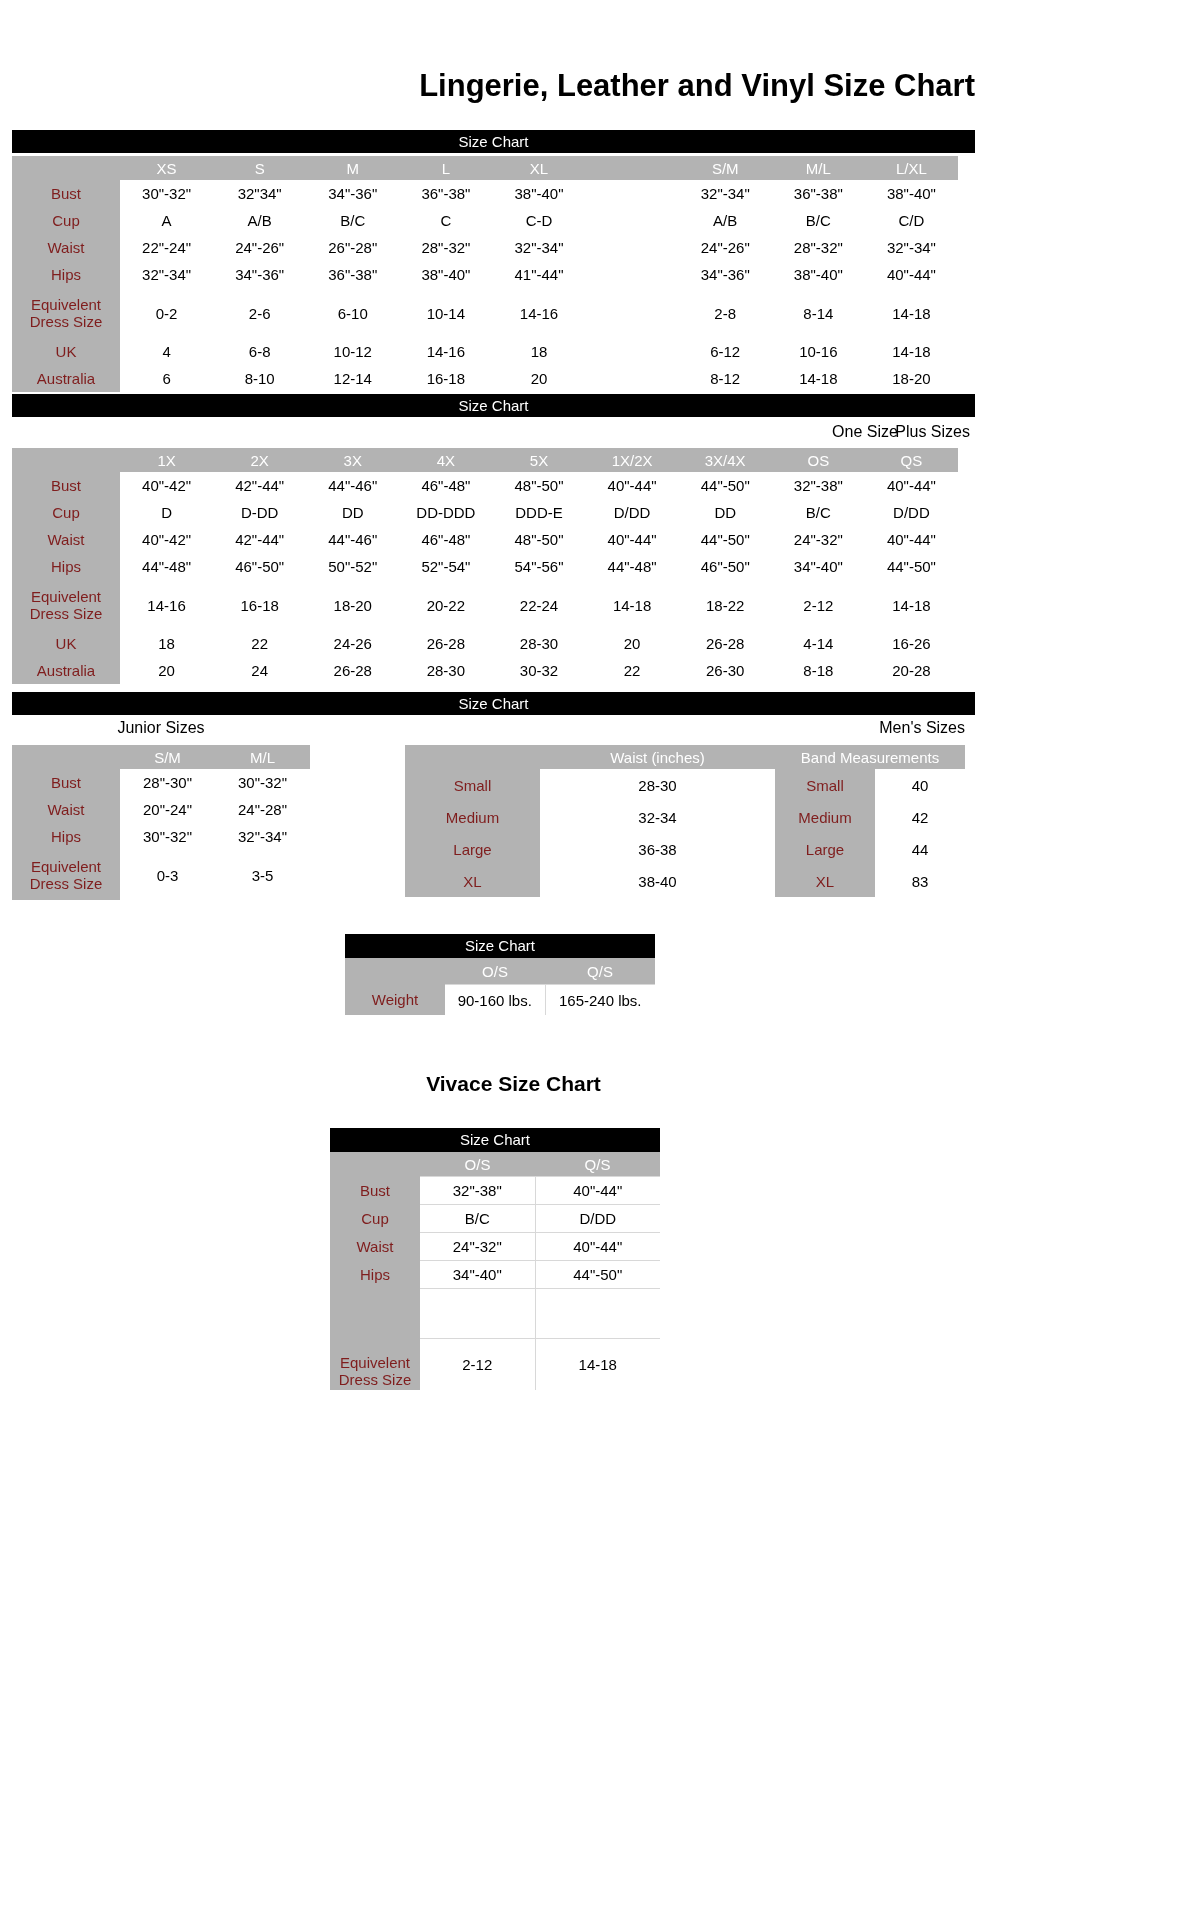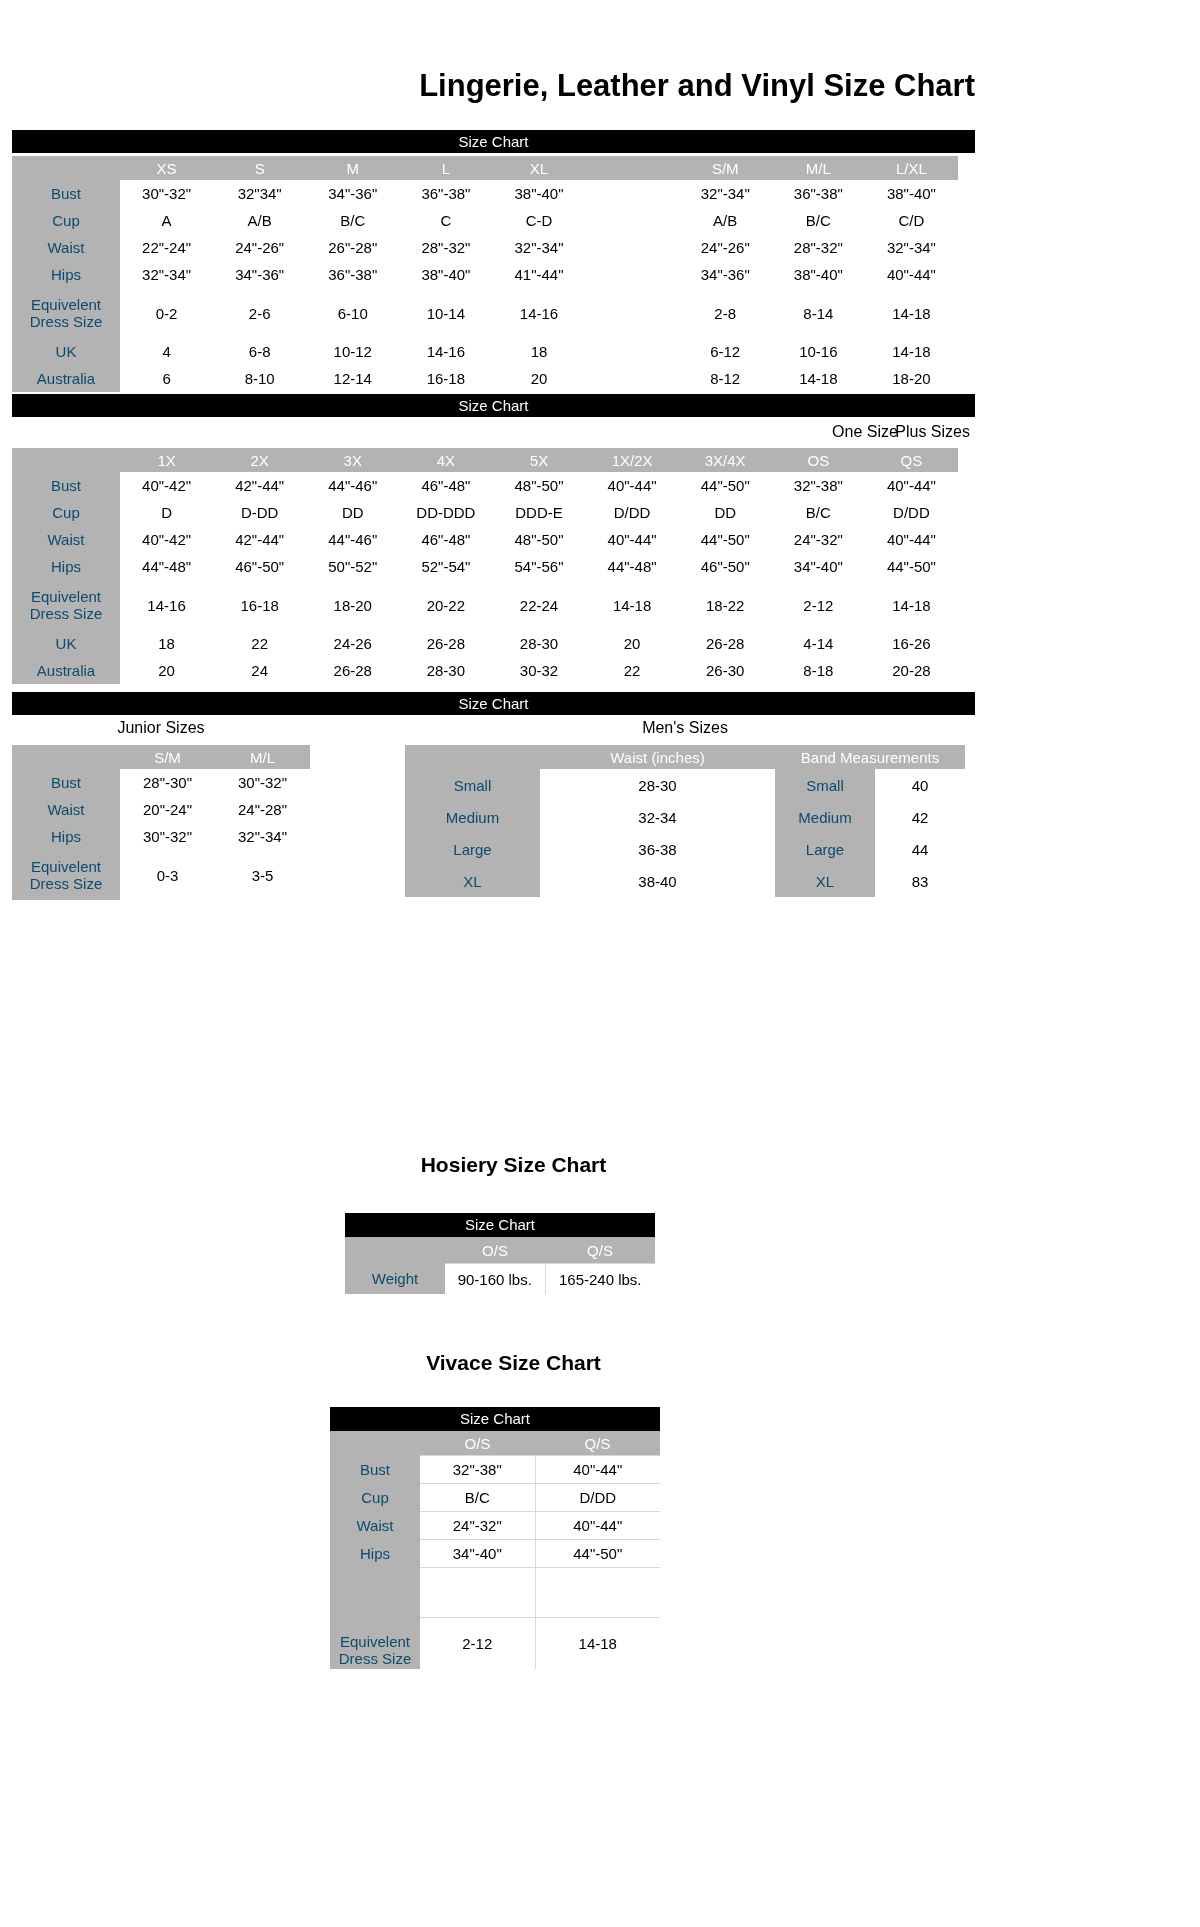"Bust" tbody th { color: #0c4a6e -> #7f1d1d }
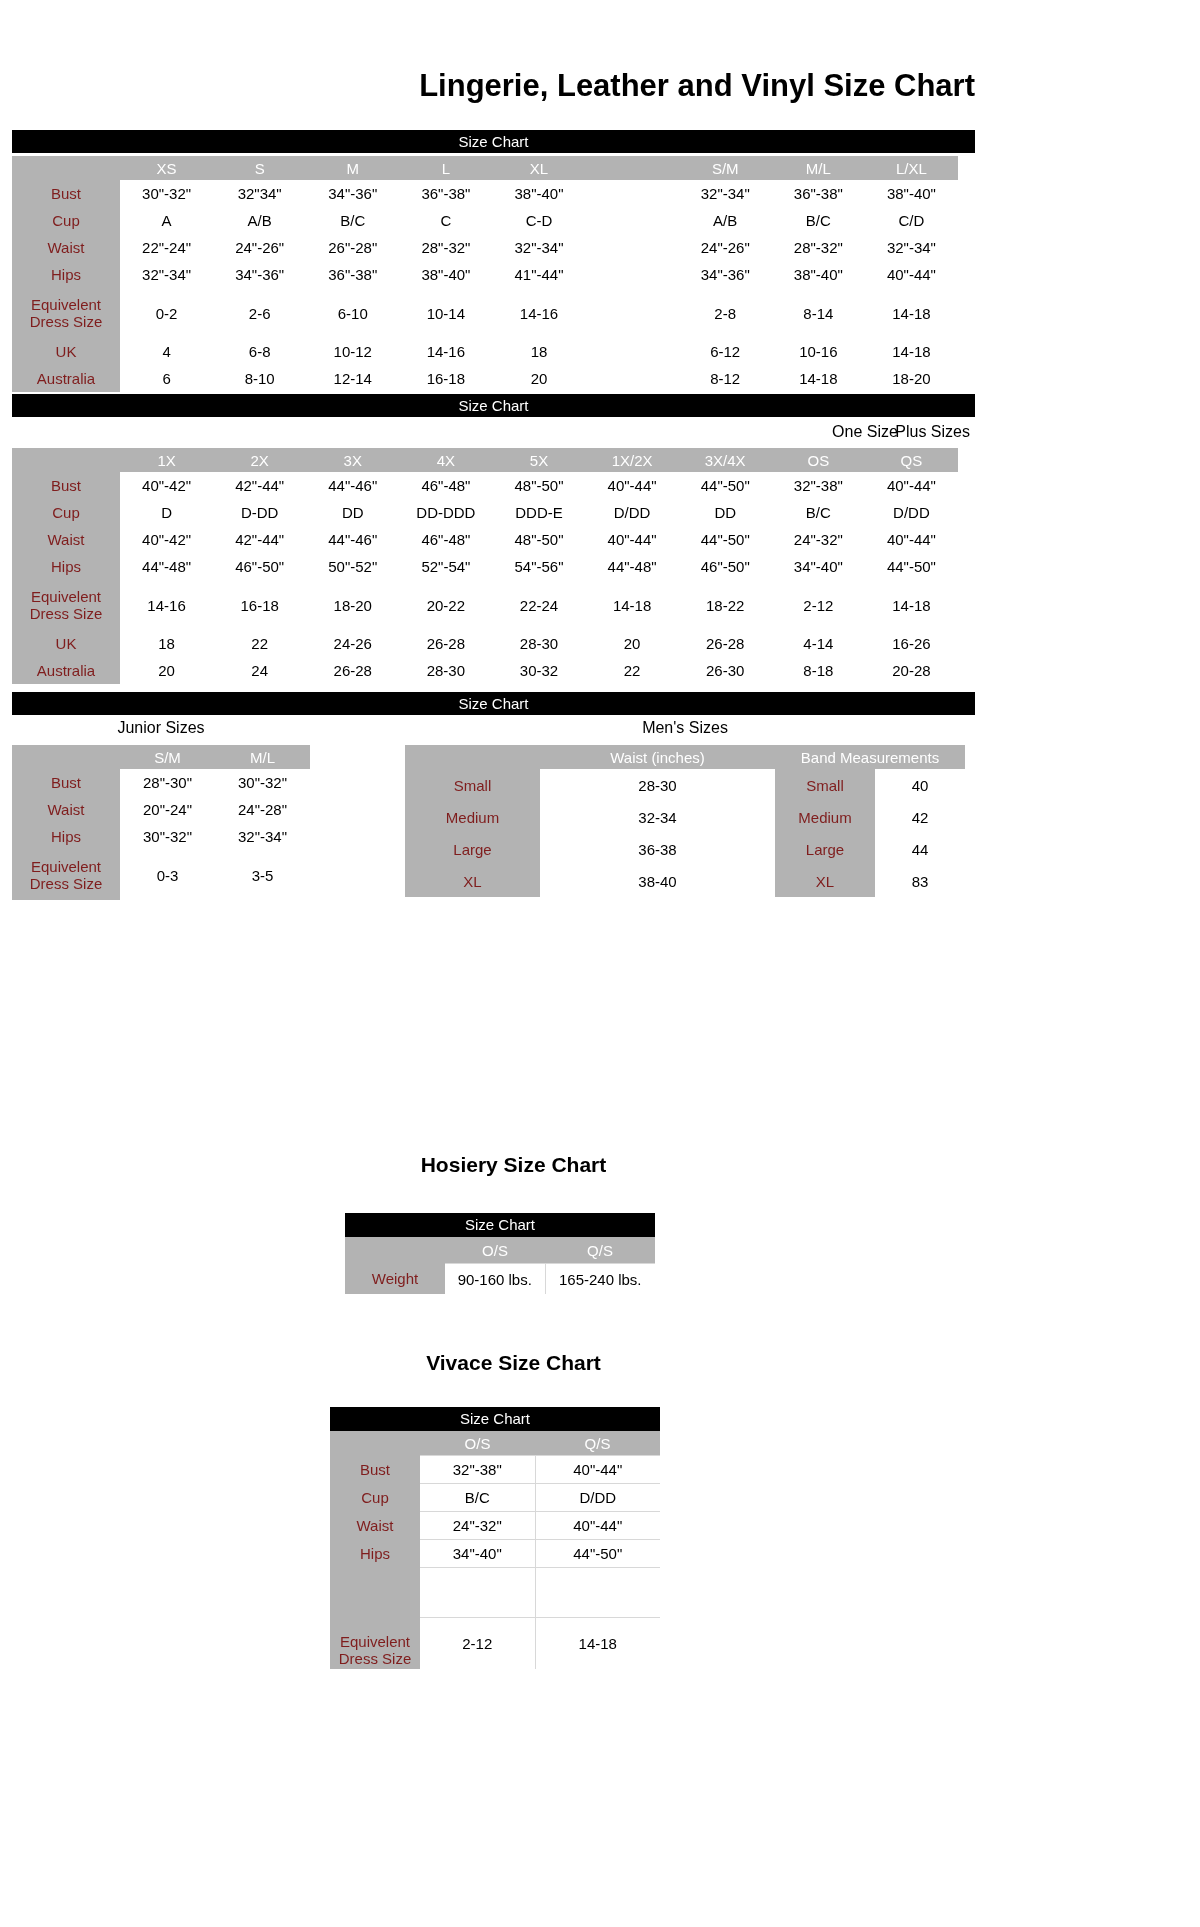"Men's Sizes" .subtitle-row .mens-span { text-align: center -> right }
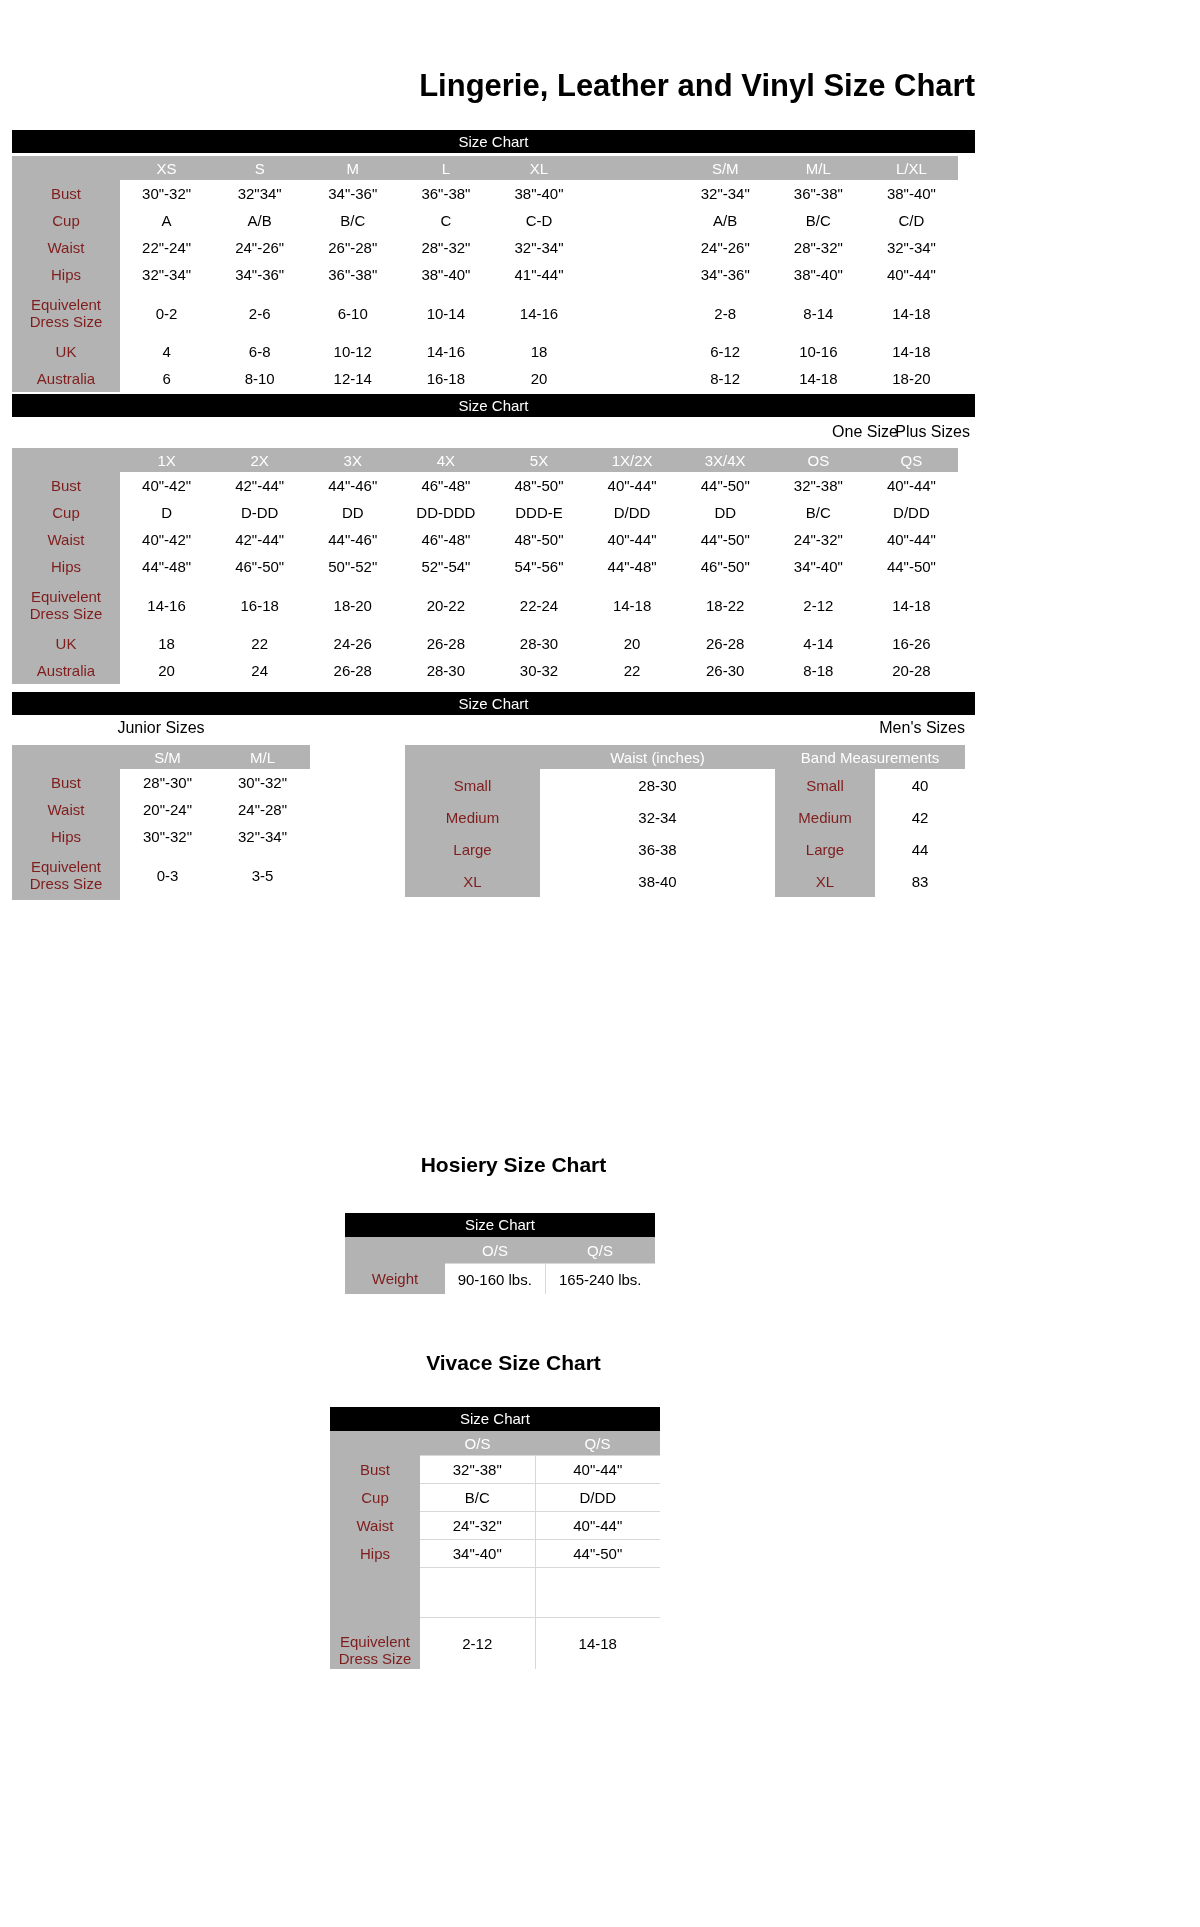"Hosiery Size Chart" h2.section-heading { html: <h2>Hosiery Size Chart</h2> -> none }
